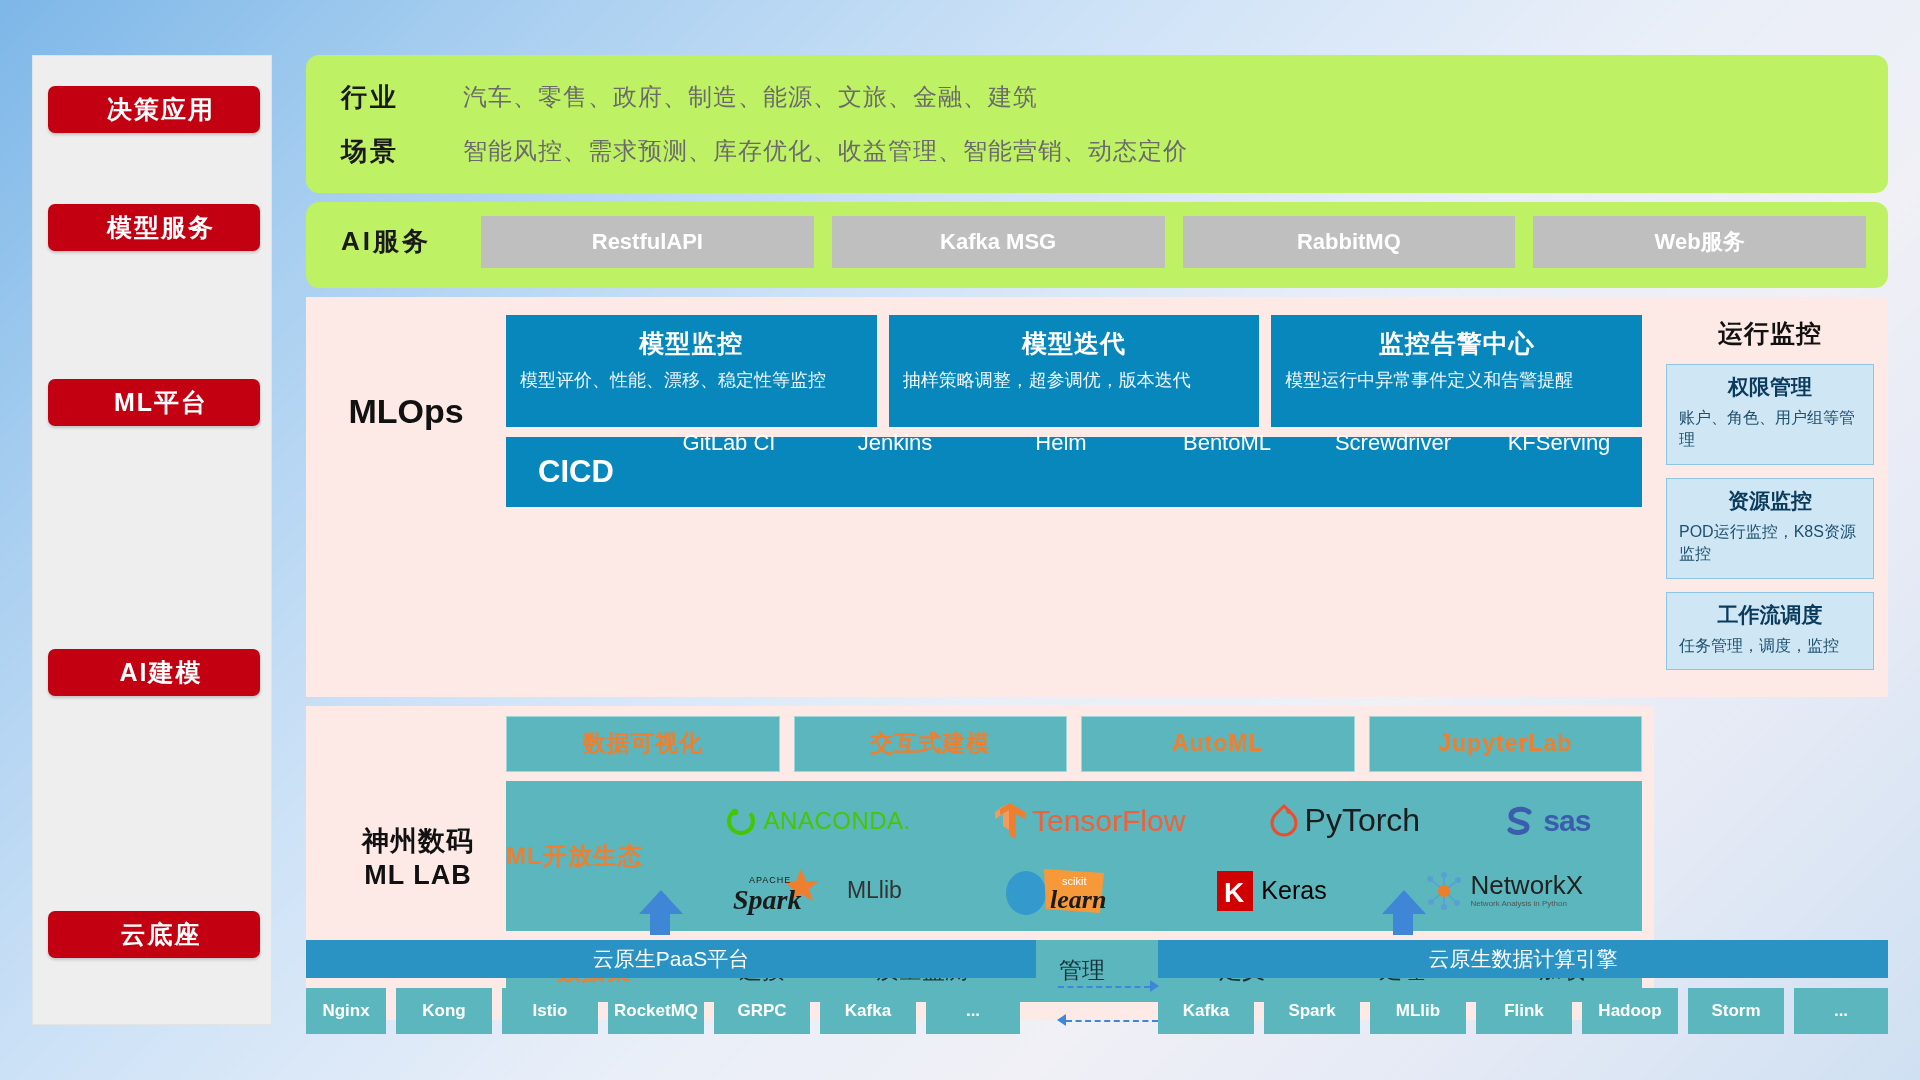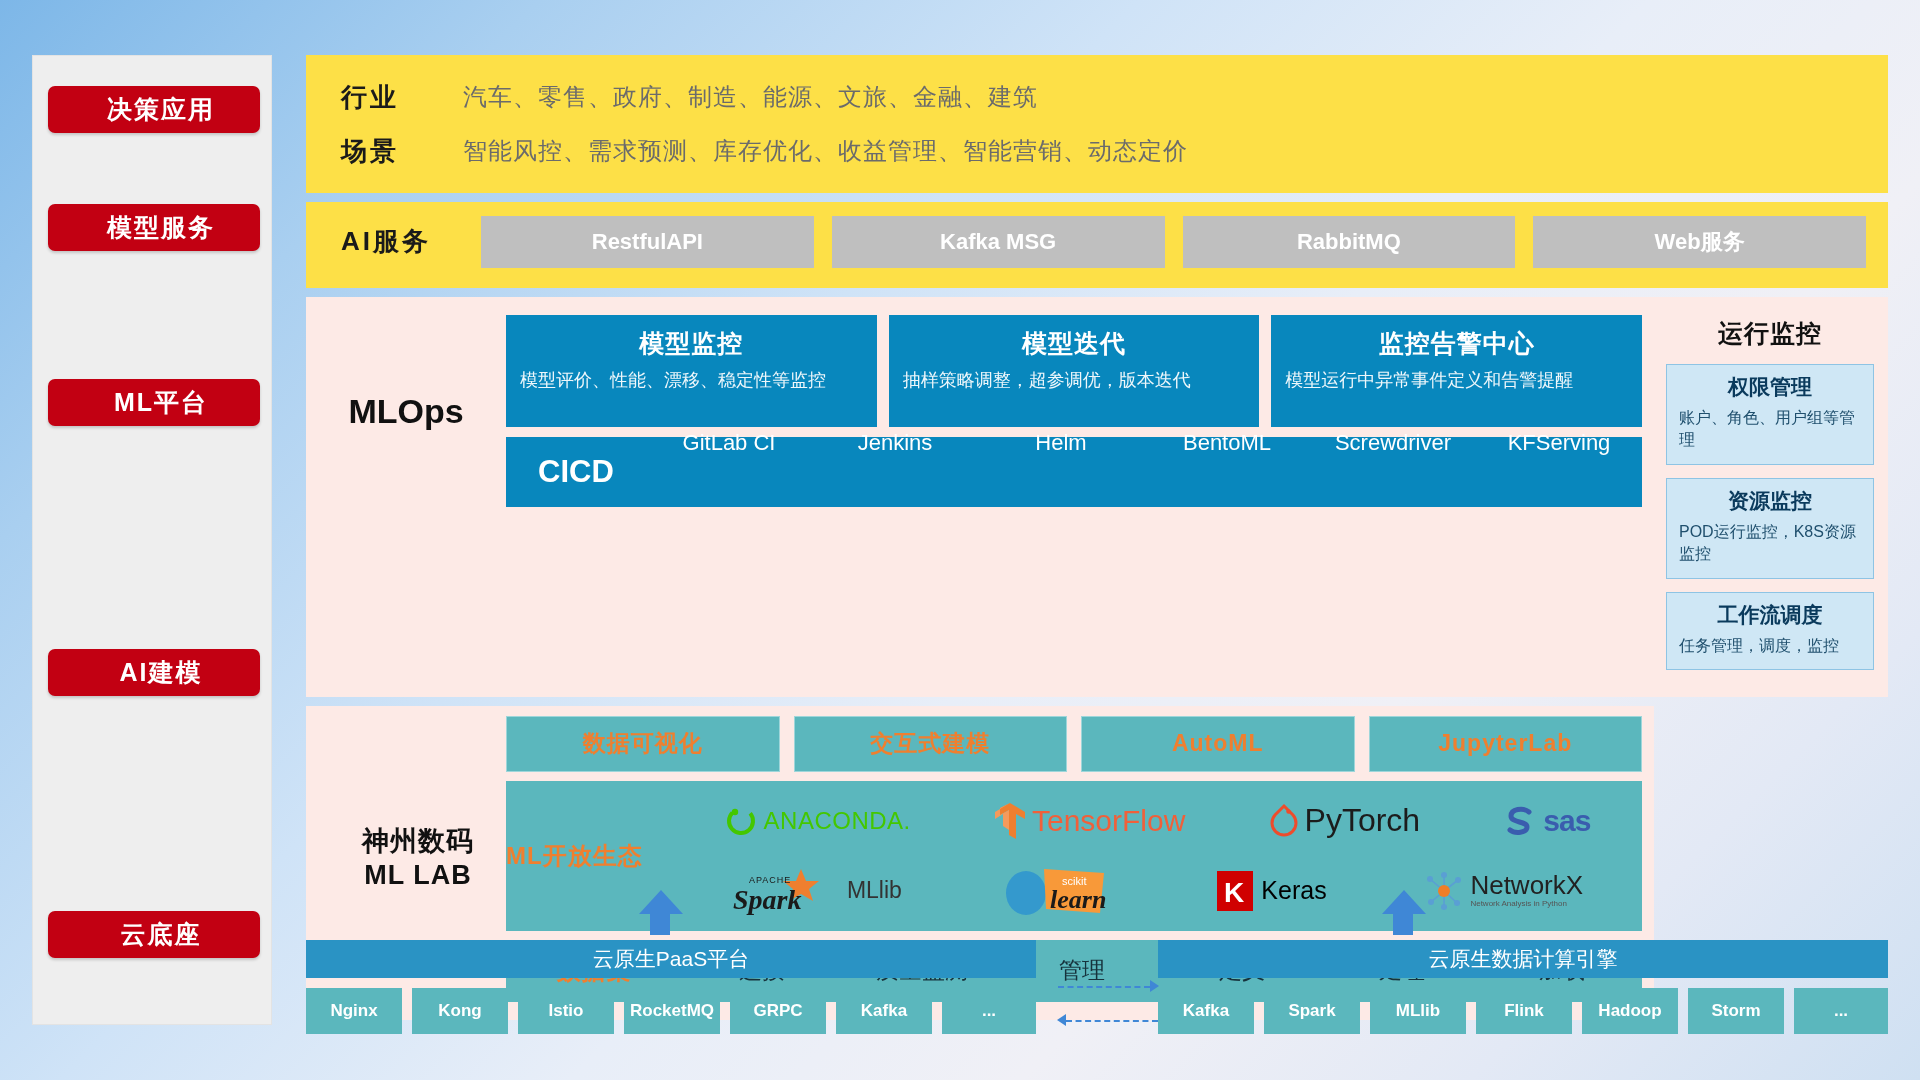"行业" .band { background: #fde047 -> #bef264; border-radius: none -> 13px }
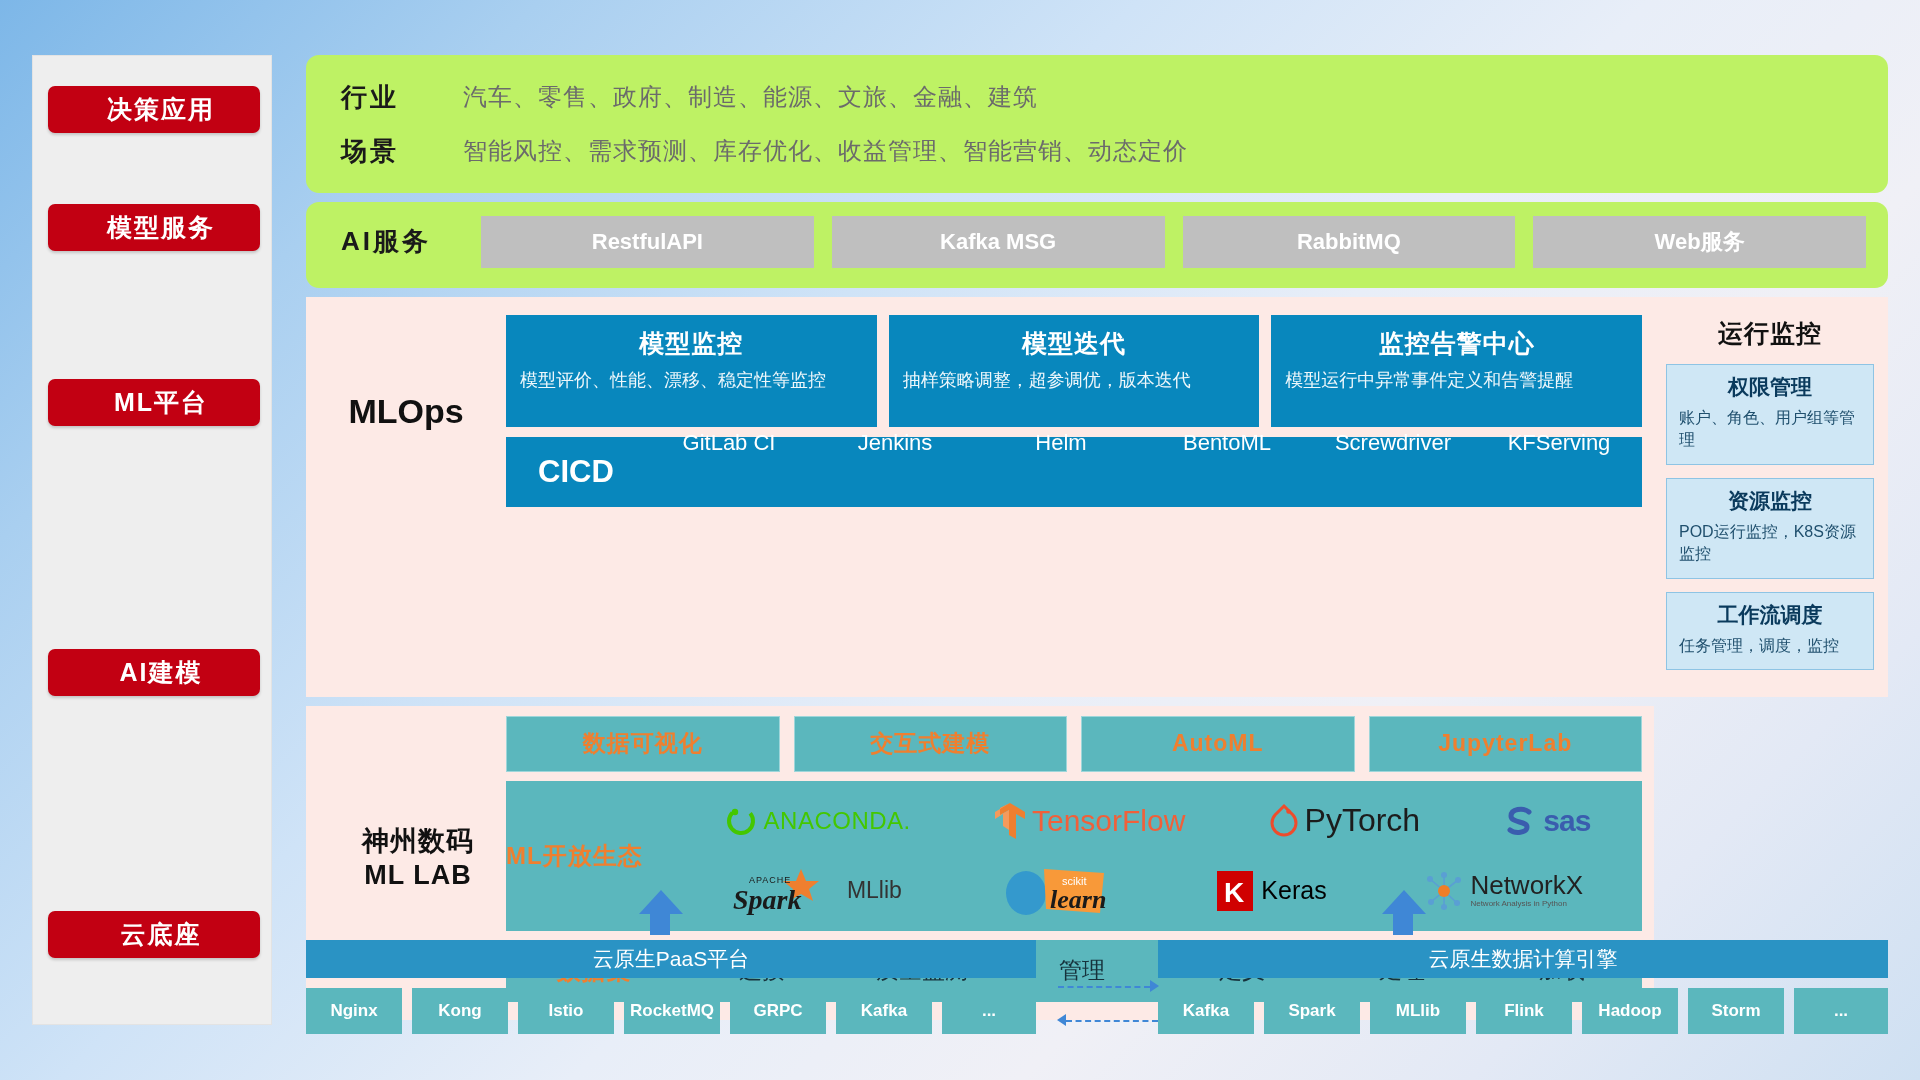"Nginx" div.pill { width: 96px -> 80px }
